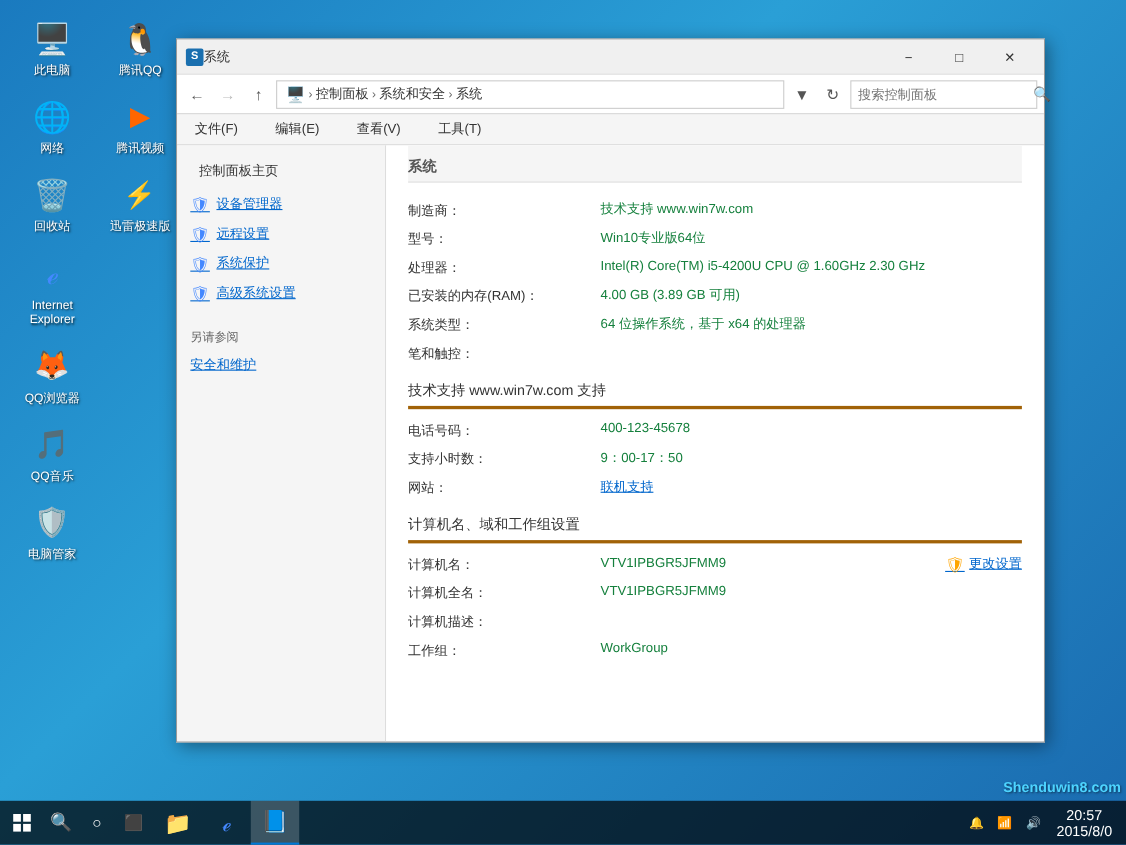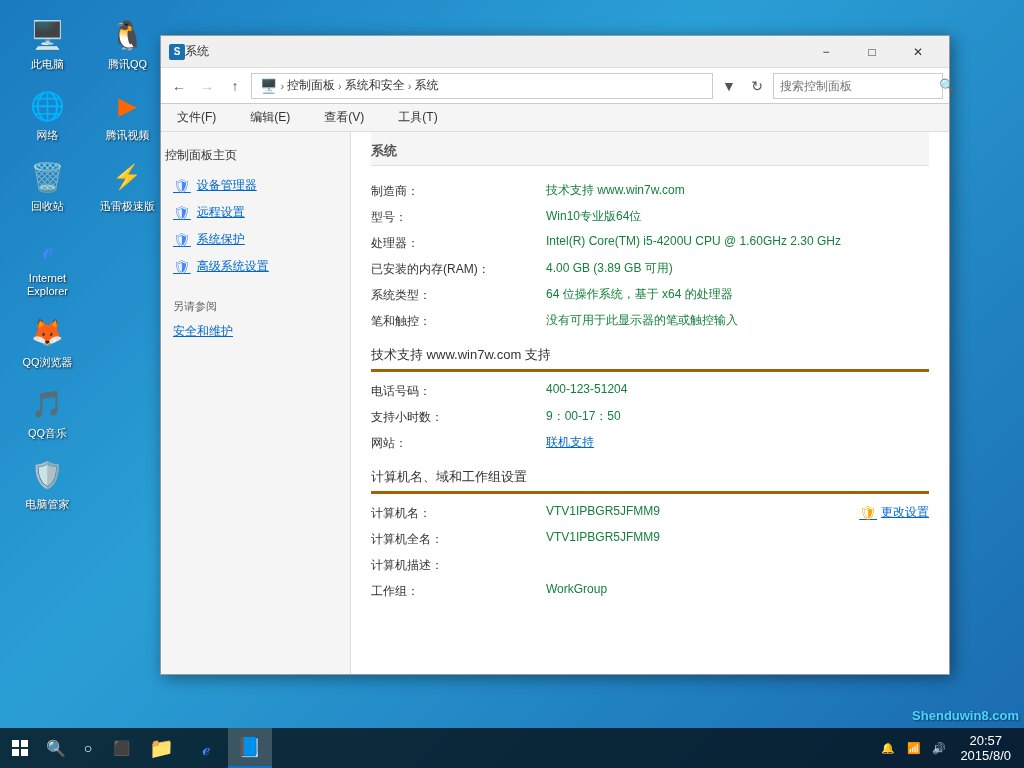"控制面板主页" .sidebar-header { padding: 5px 4px 8px -> 5px 20px 8px }
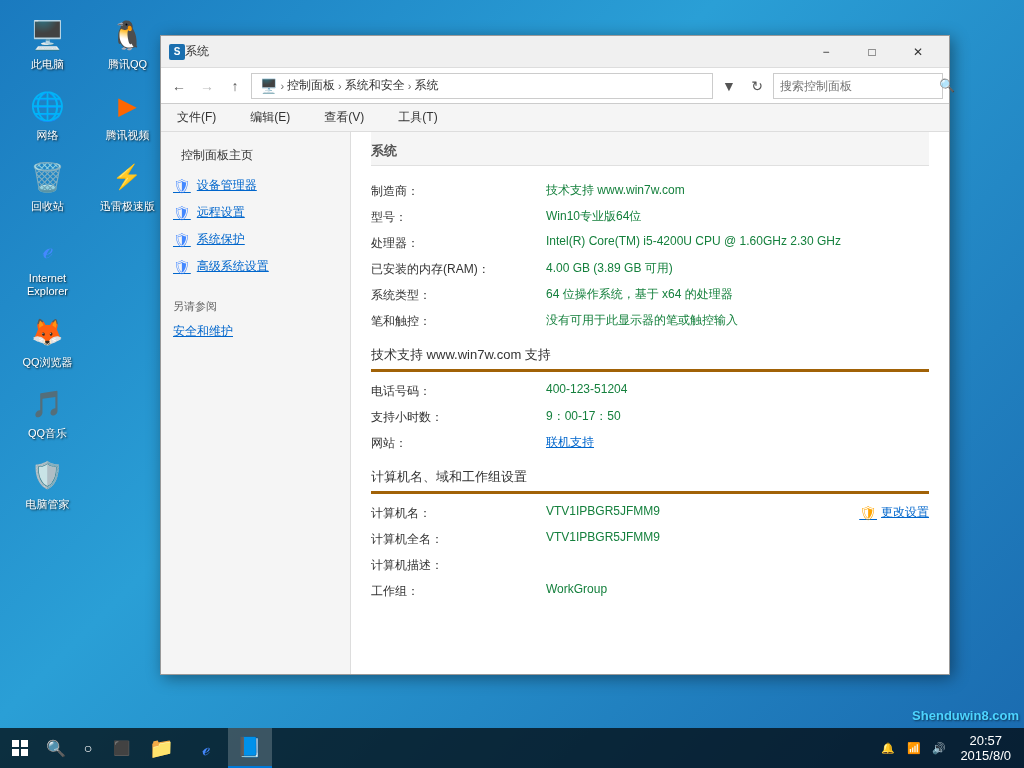"没有可用于此显示器的笔或触控输入" div.info-value { html: <div>没有可用于此显示器的笔或触控输入</div> -> none }
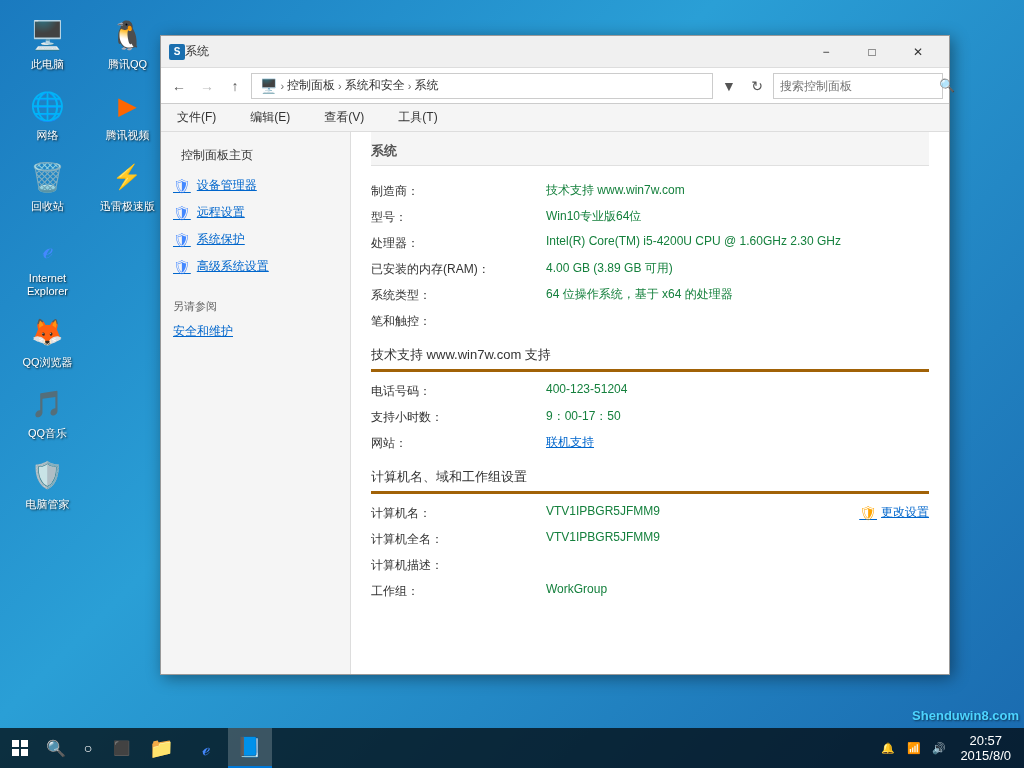"400-123-51204" div.info-value { text: 400-123-51204 -> 400-123-45678 }
